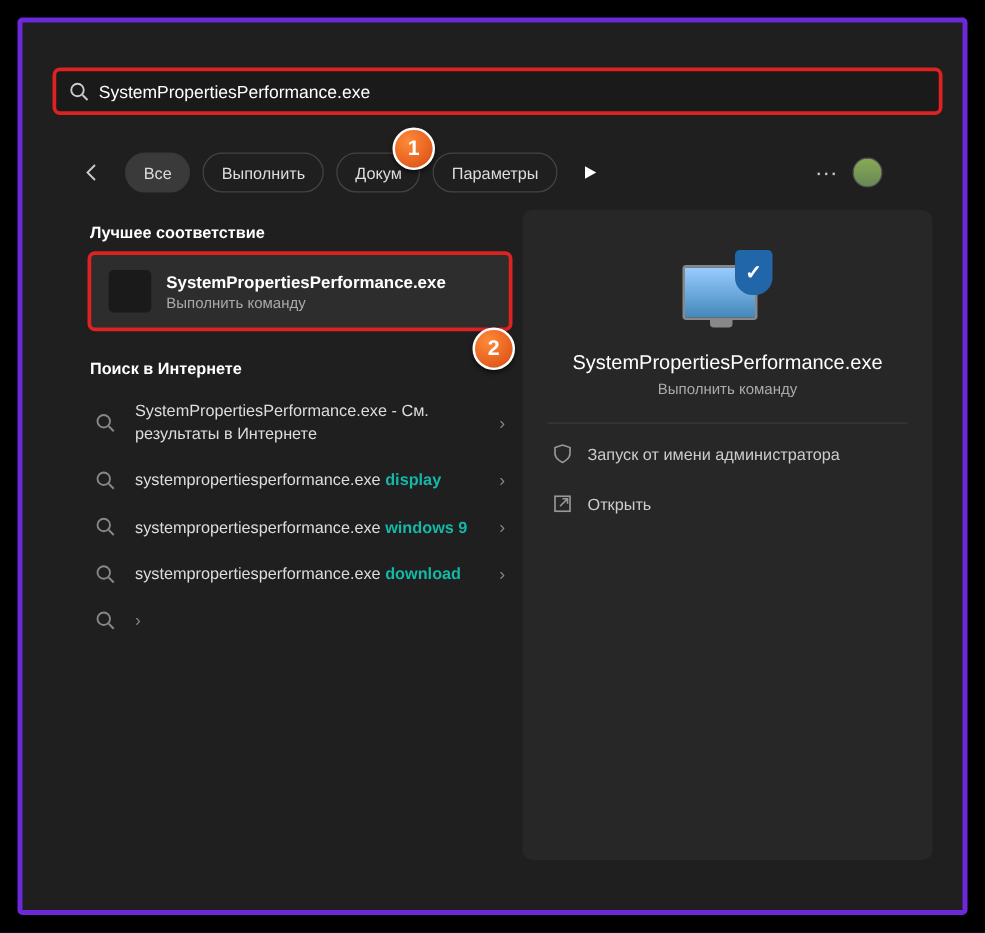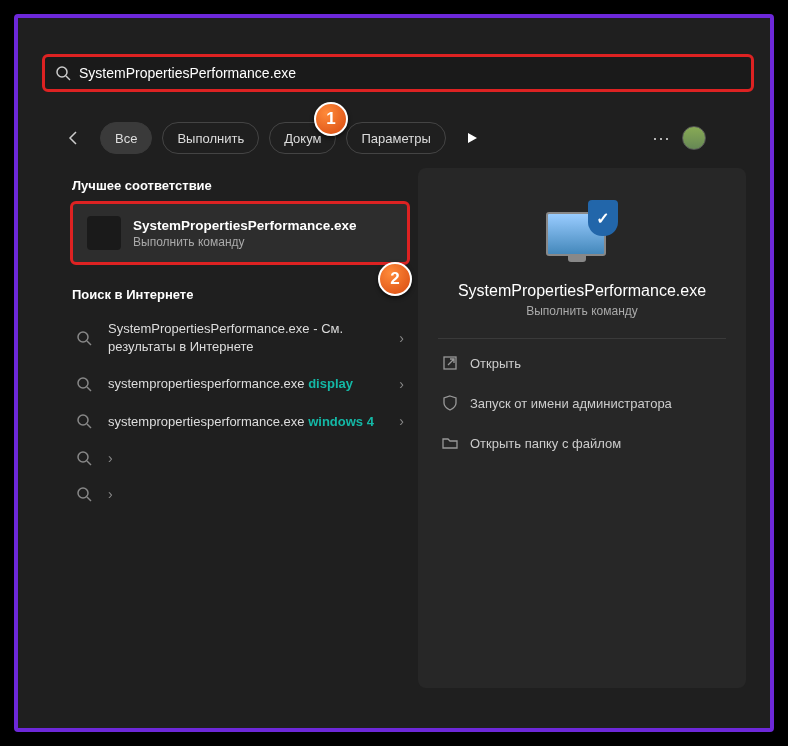"Открыть" div.action { order: before "Запуск от имени администратора" -> after "Запуск от имени администратора" }
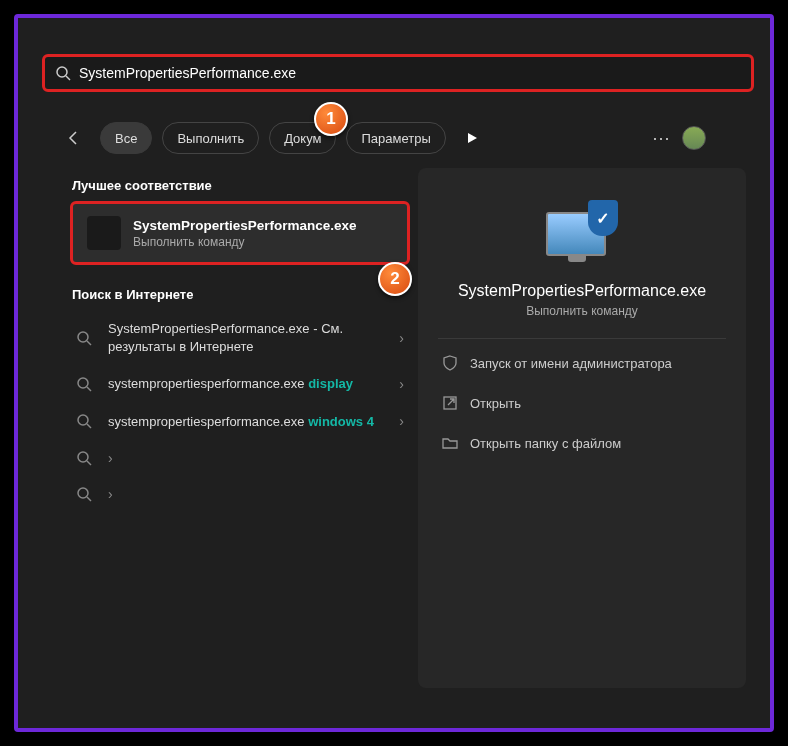"windows 4" b { text: 4 -> 9 }
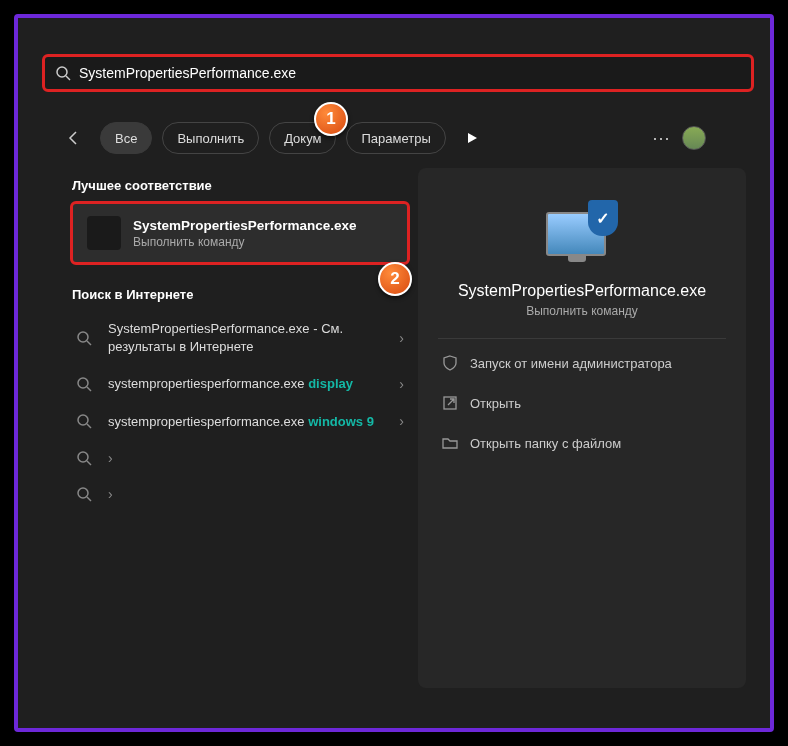"Открыть папку с файлом" div.action { html: <div> <svg> <path></path> </svg> <span>Открыть папку с файлом</span> </div> -> none }
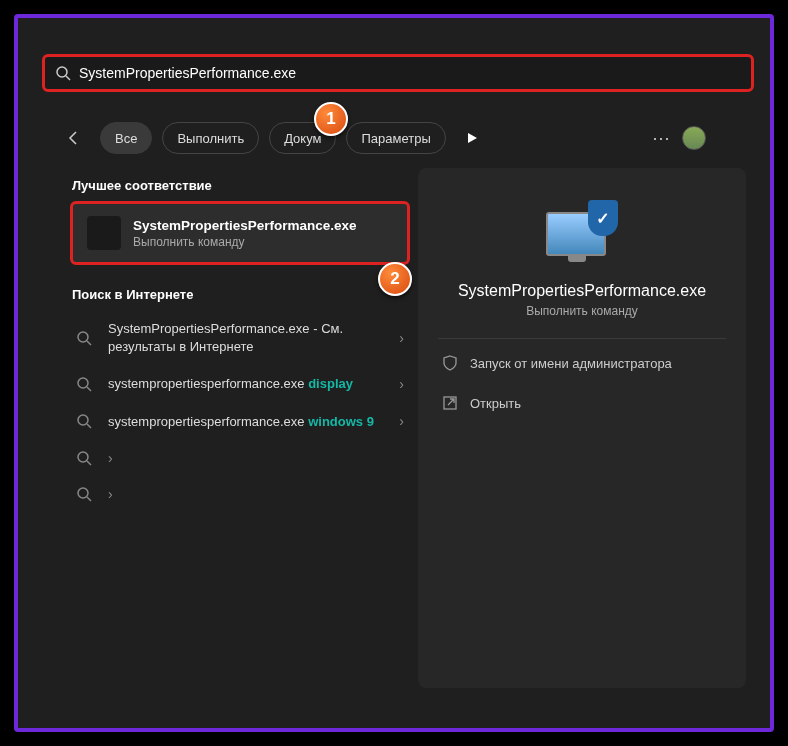"systempropertiesperformance.exe download" div.web-text { html: none -> <div><span>systempropertiesperformance.exe </span><b>download</b><span></span></div> }
